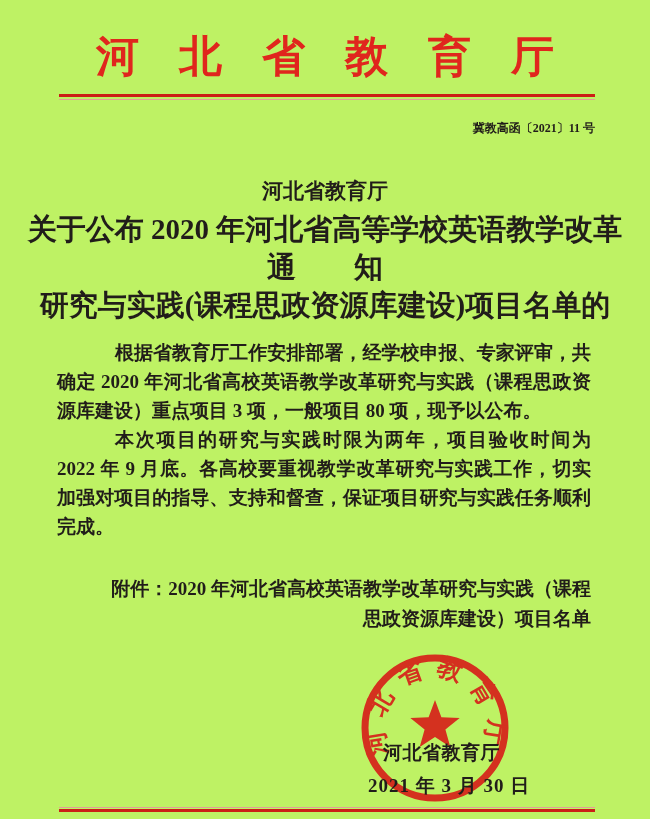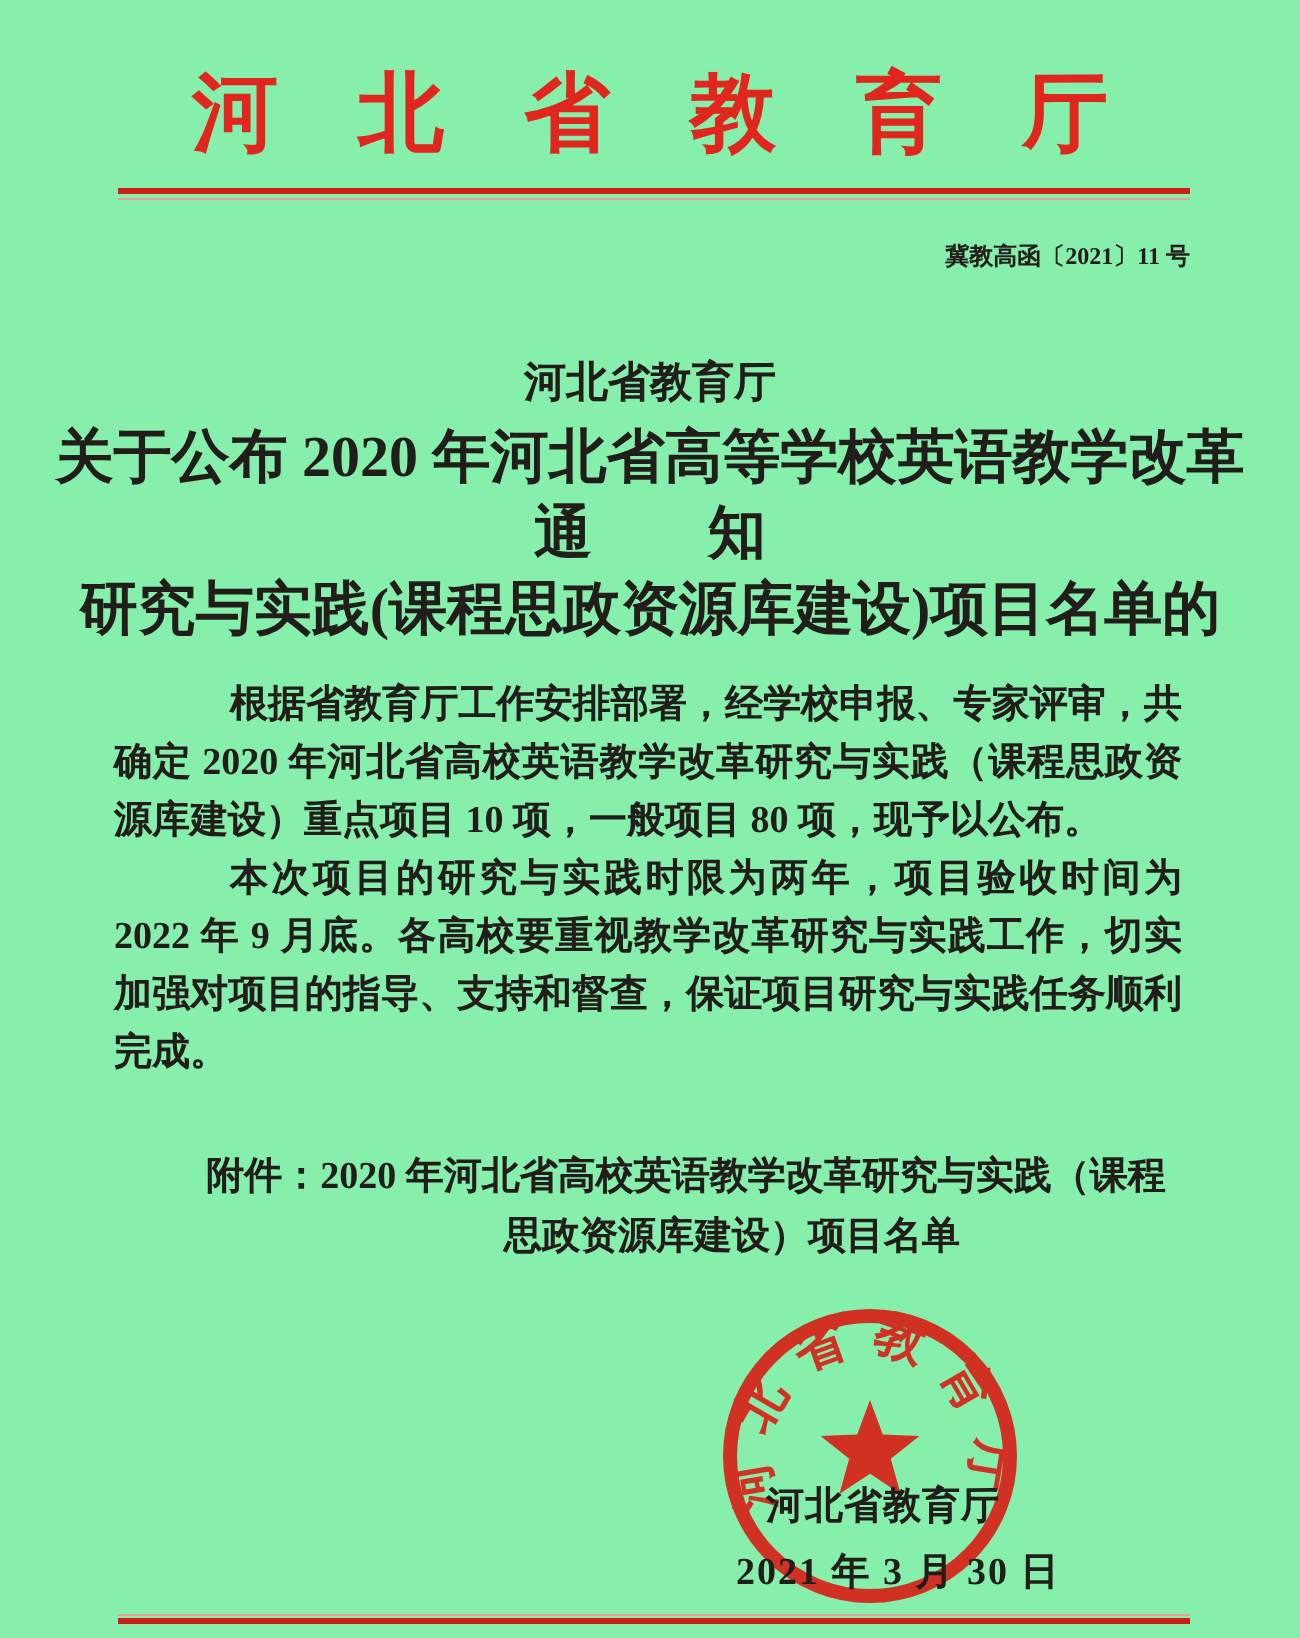"河北省教育厅" .page { background: #86efac -> #bef264 }
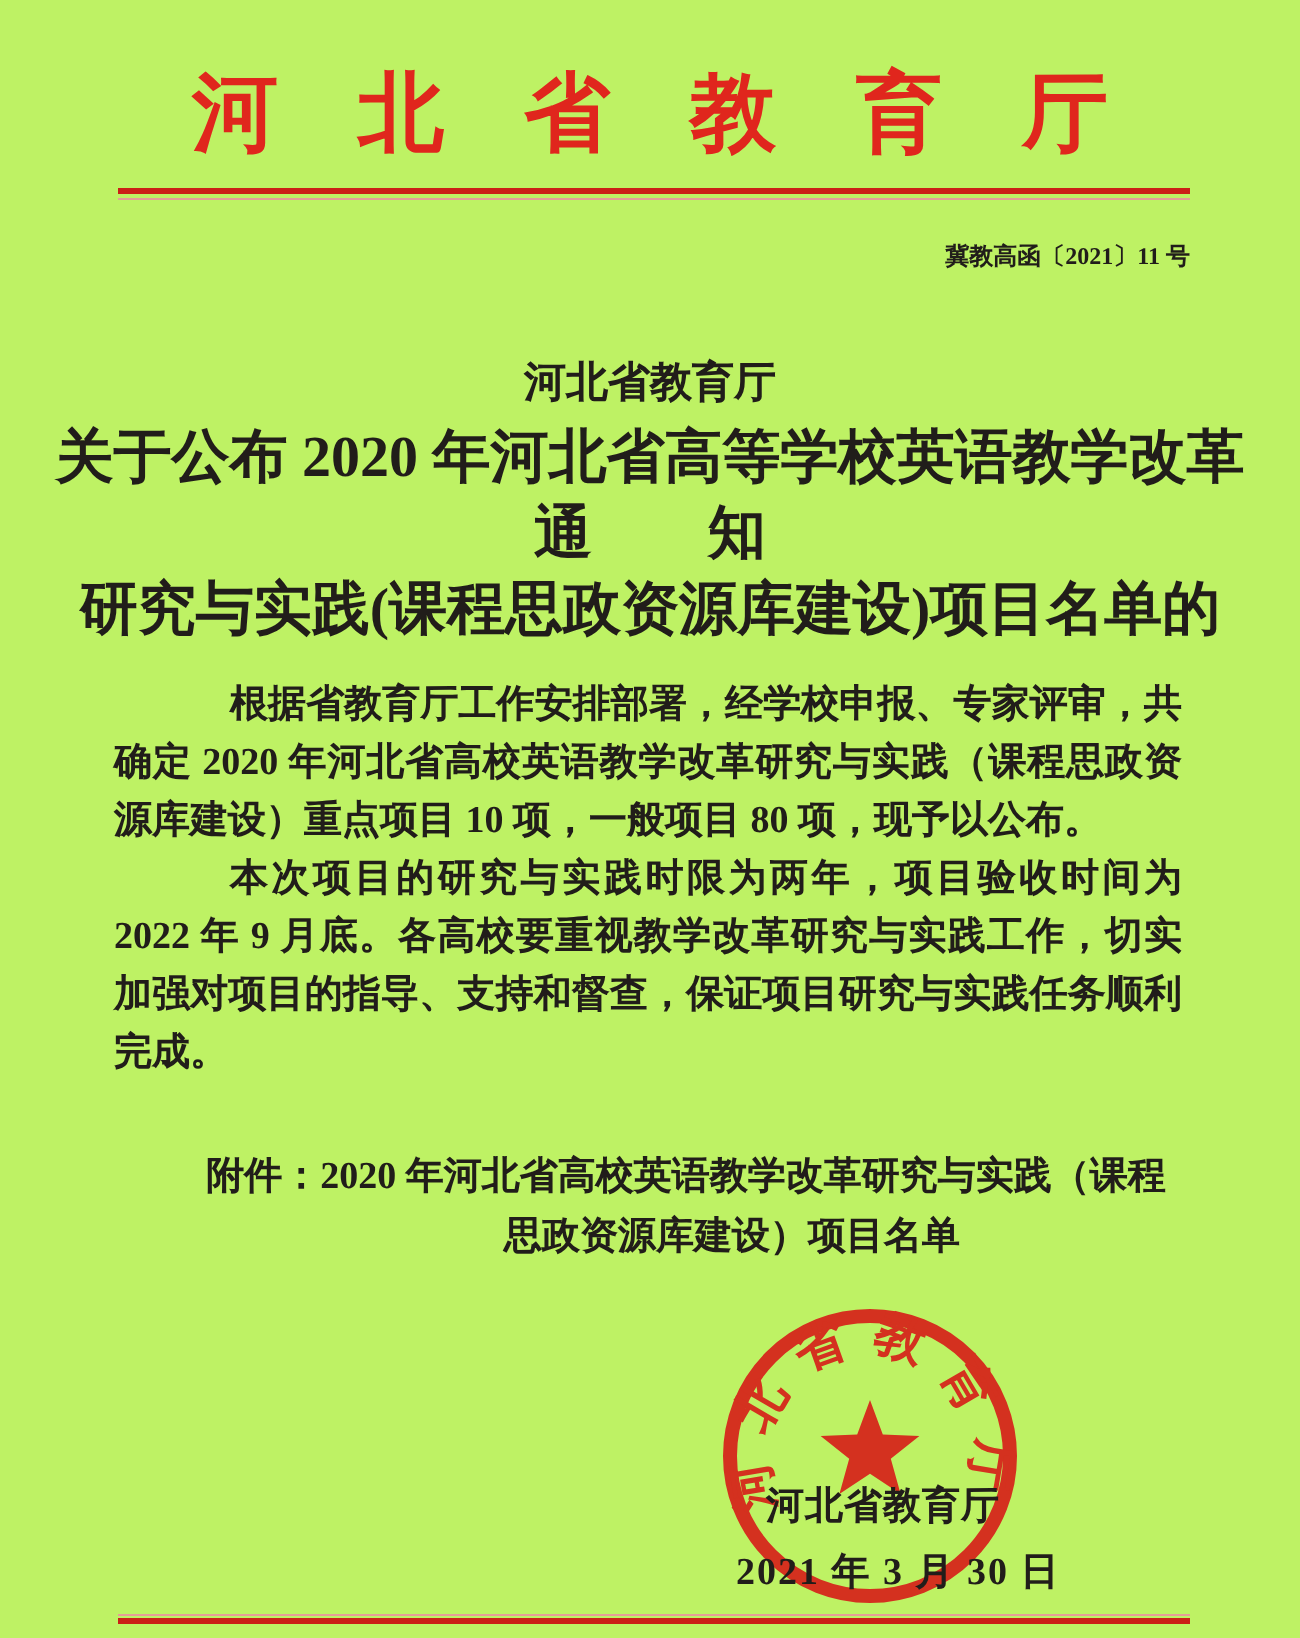"根据省教育厅工作安排部署，经学校申报、专家评审，共确定 2020" p.para { text: 10 -> 3 }
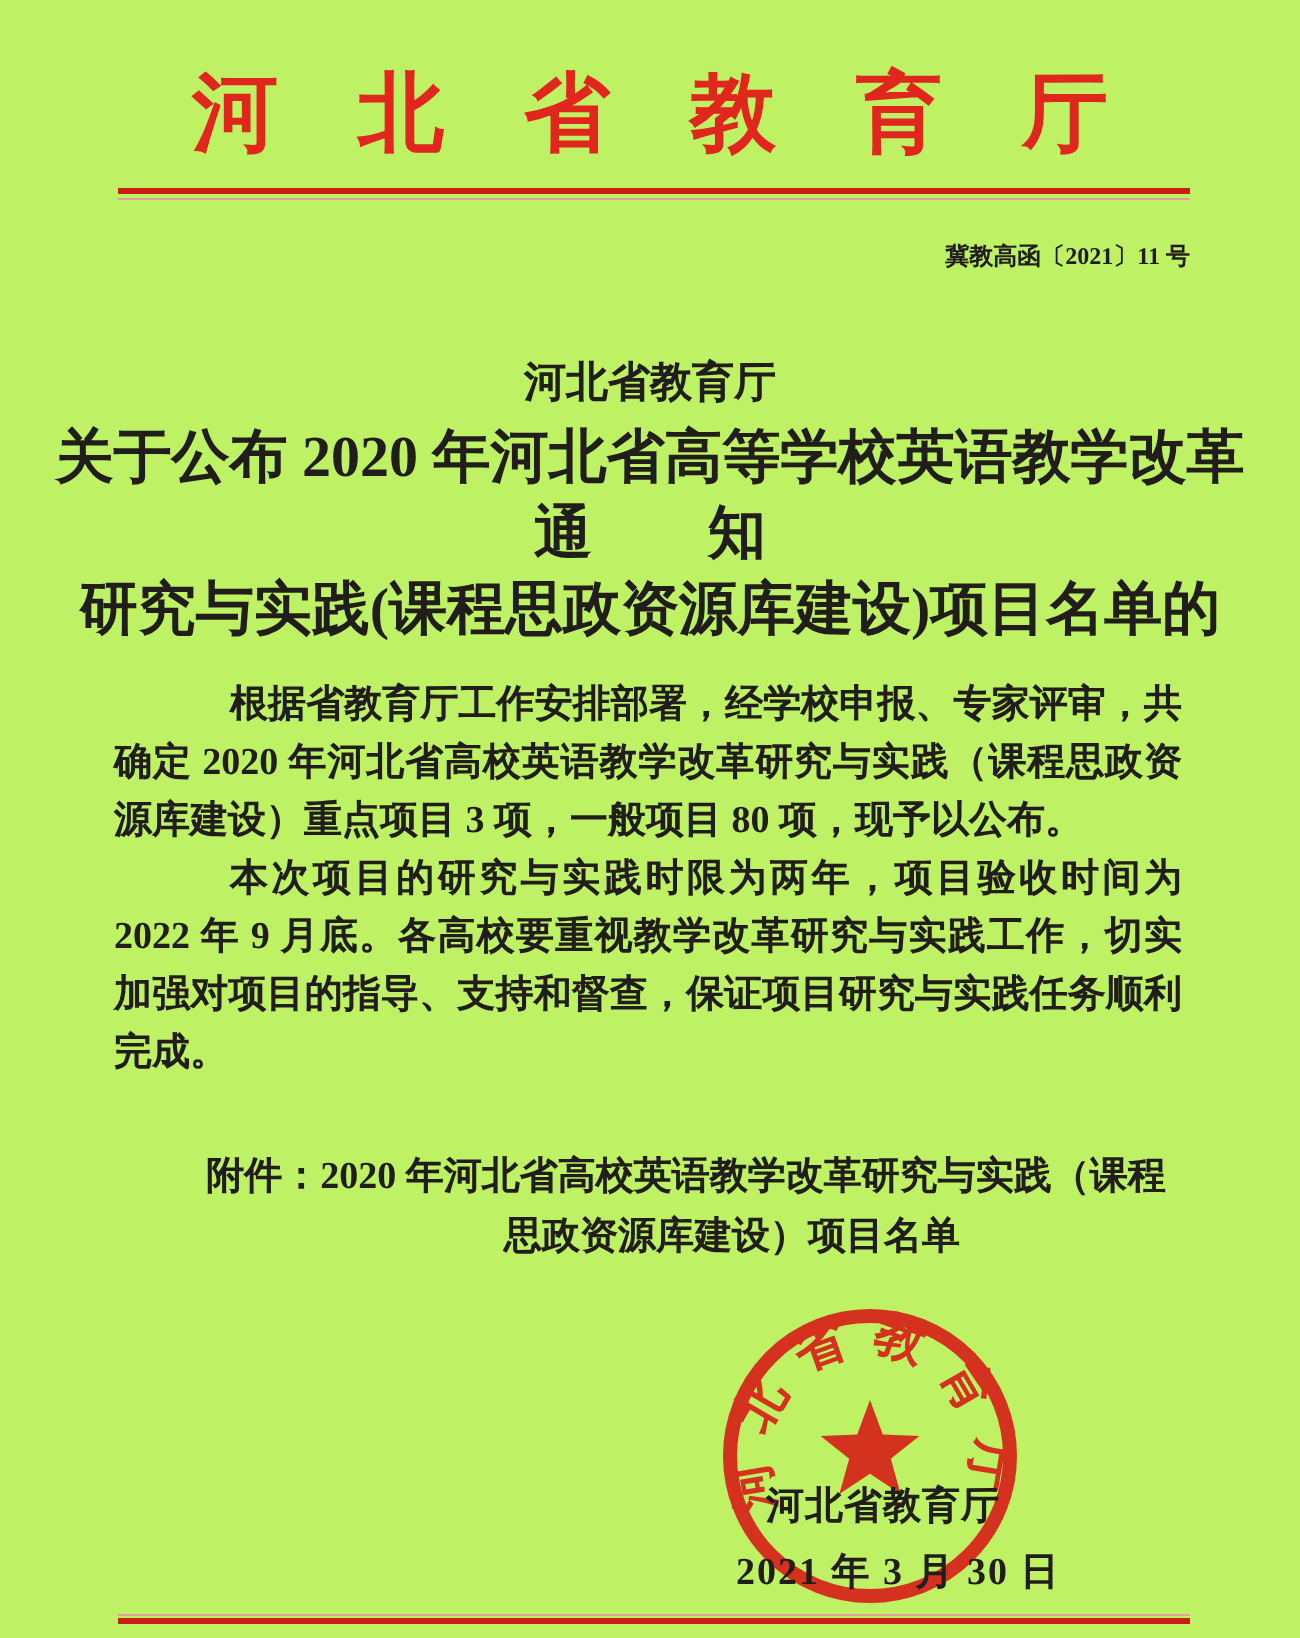"附件：2020 年河北省高校英语教学改革研究与实践（课程思政资源库建设）项目名单" .attachment { text-align: center -> right }
